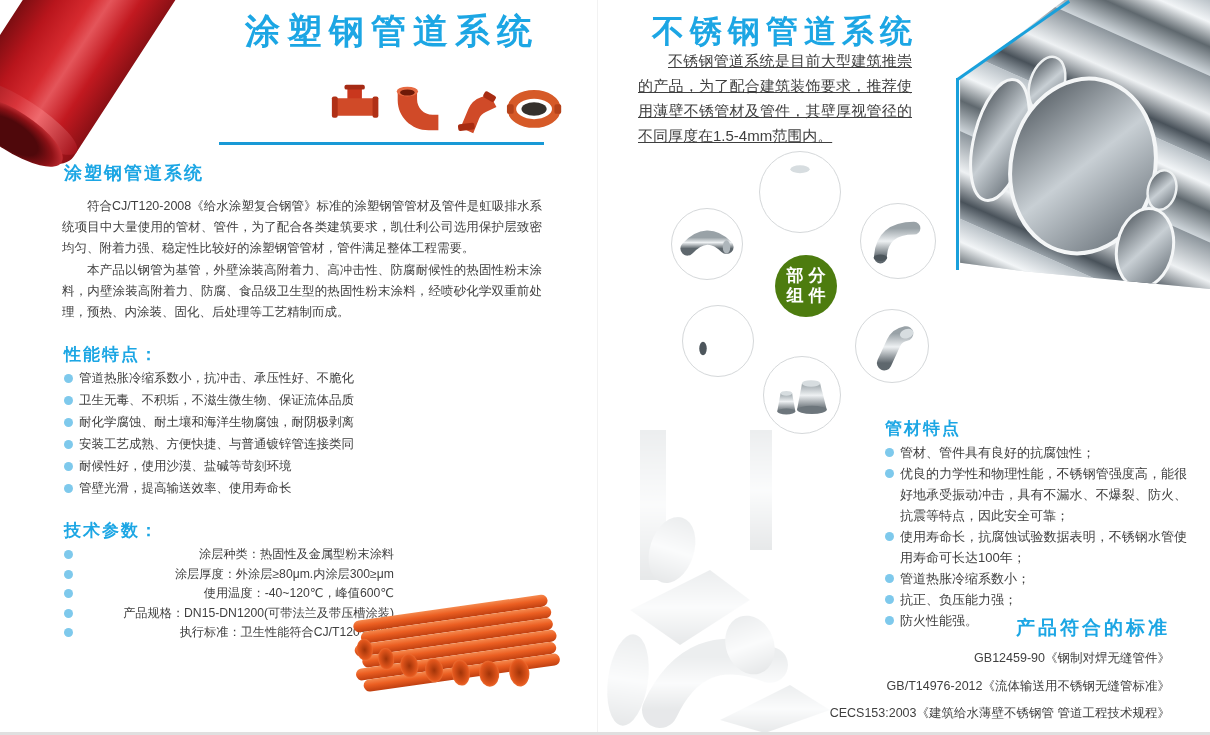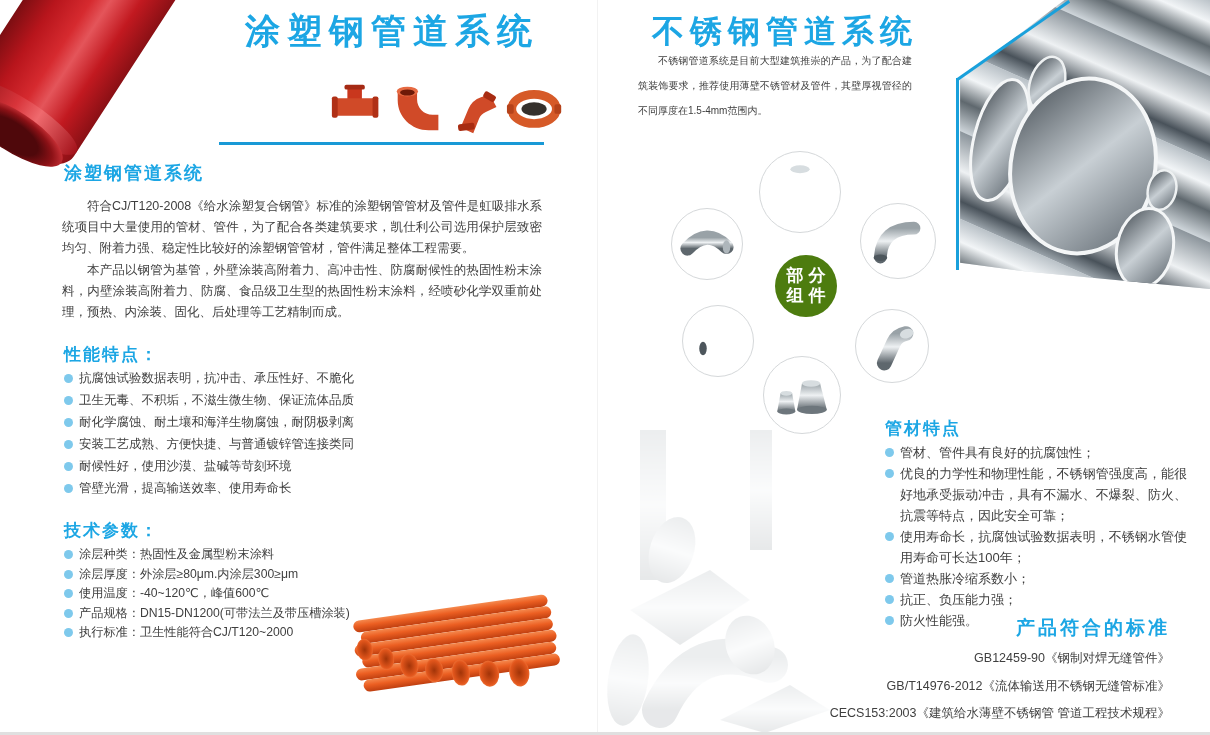"不锈钢管道系统是目前大型建筑推崇的产品，为了配合建筑装饰要求，推荐使用薄壁不锈管" .intro { font-size: 10px -> 15px; text-decoration: none -> underline }
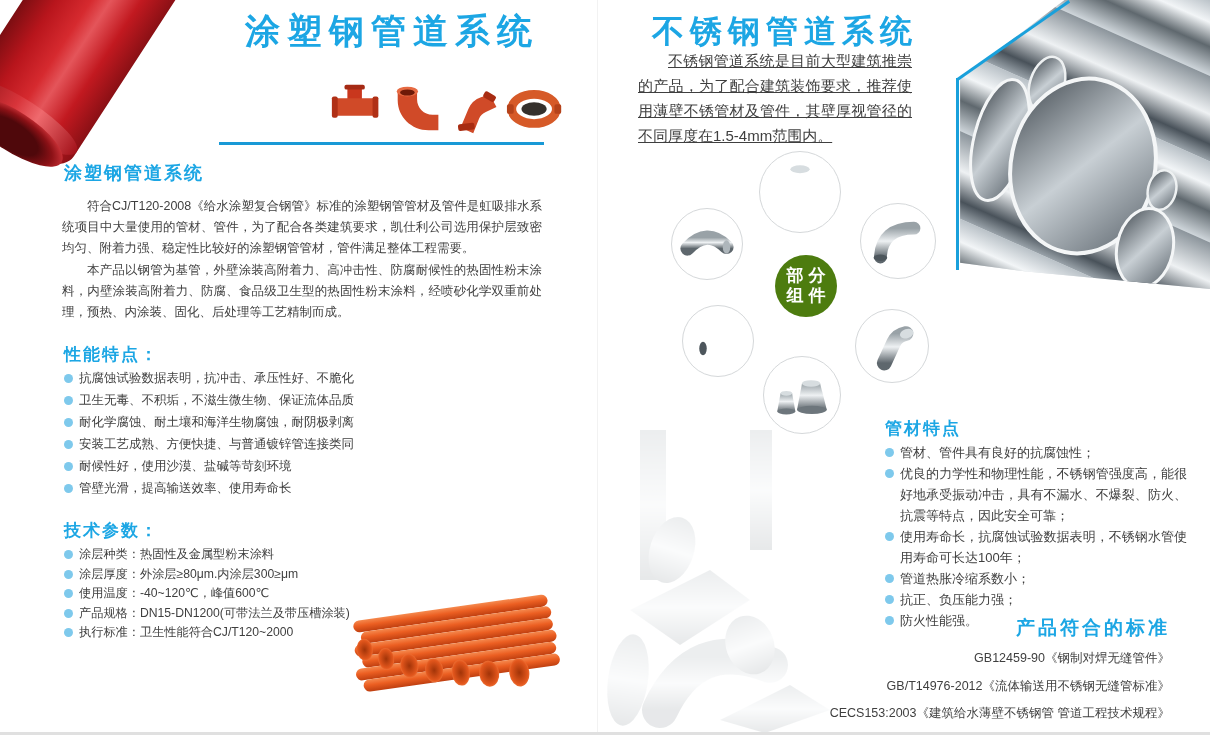"抗腐蚀试验数据表明，抗冲击、承压性好、不脆化" span { text: 抗腐蚀试验数据表明 -> 管道热胀冷缩系数小 }
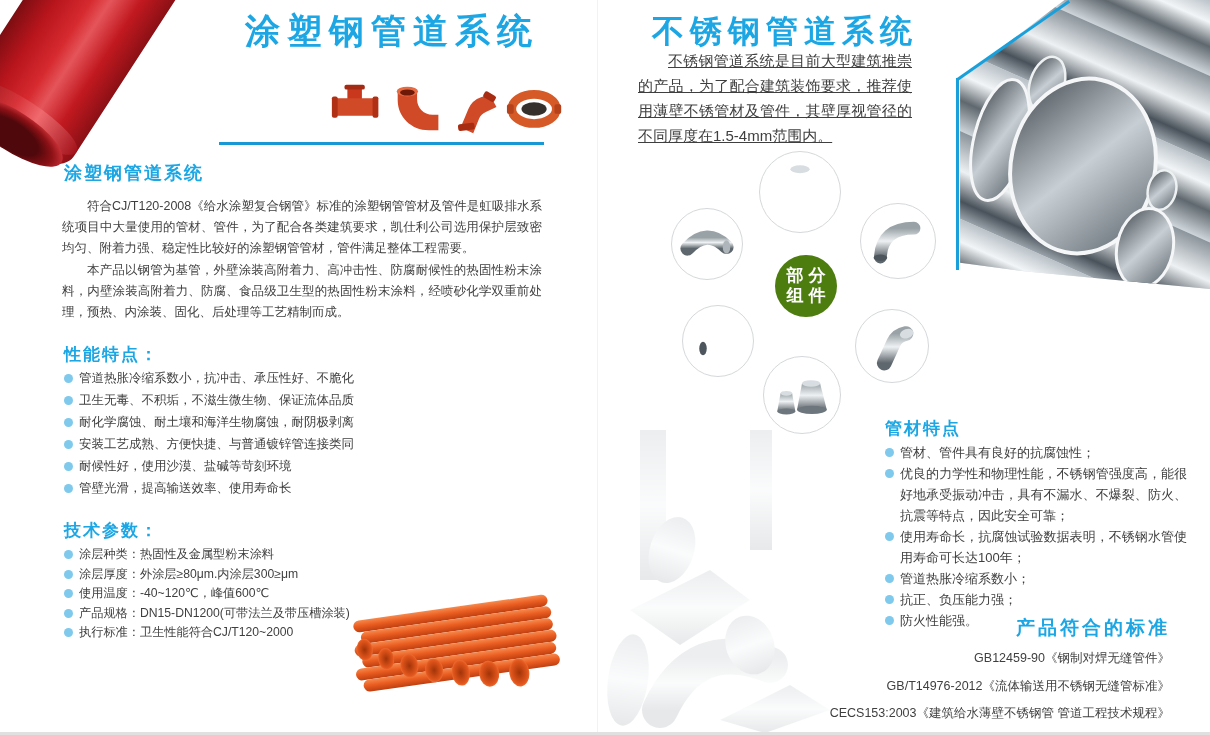"涂层种类：热固性及金属型粉末涂料" .spec-list li { text-align: none -> right }
